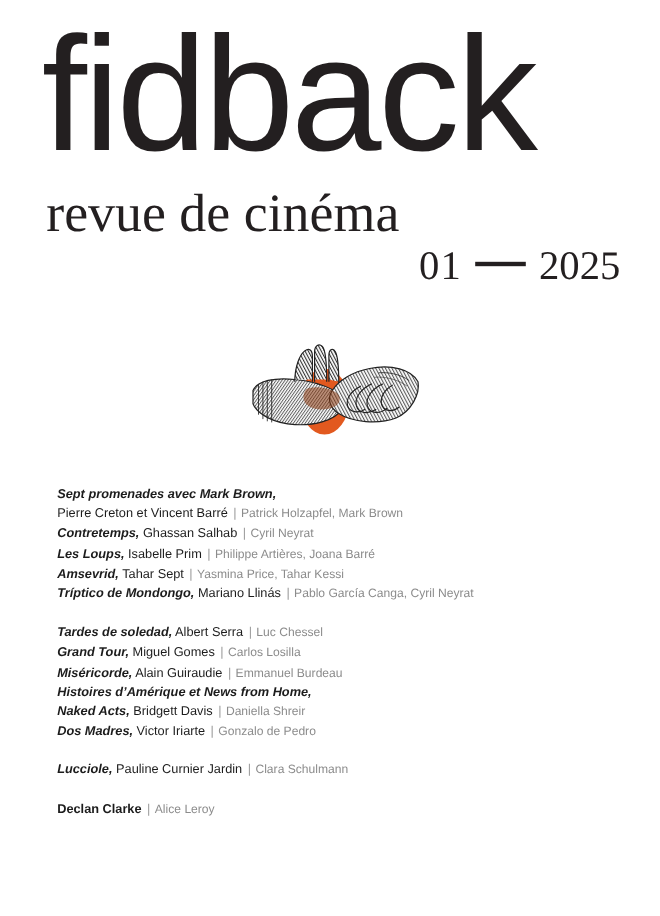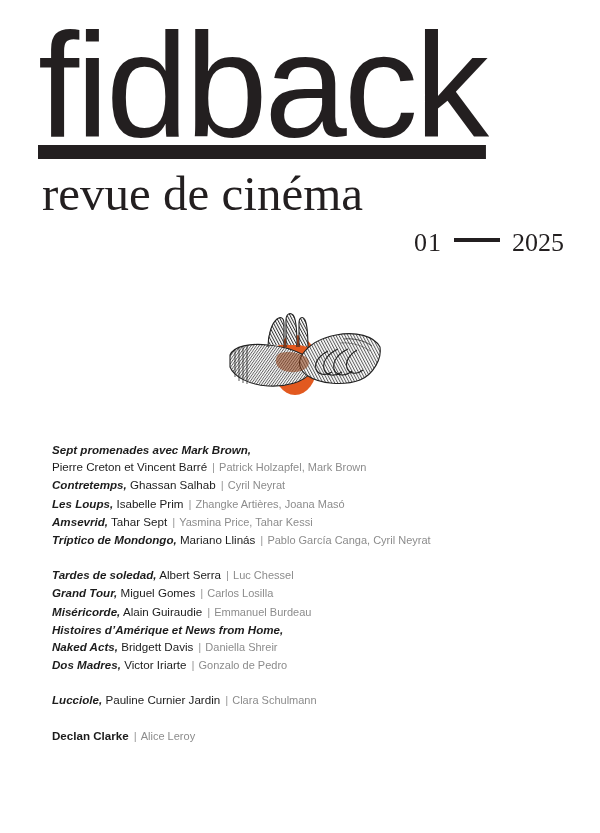"fidback" .wordmark { text-decoration: underline -> none }
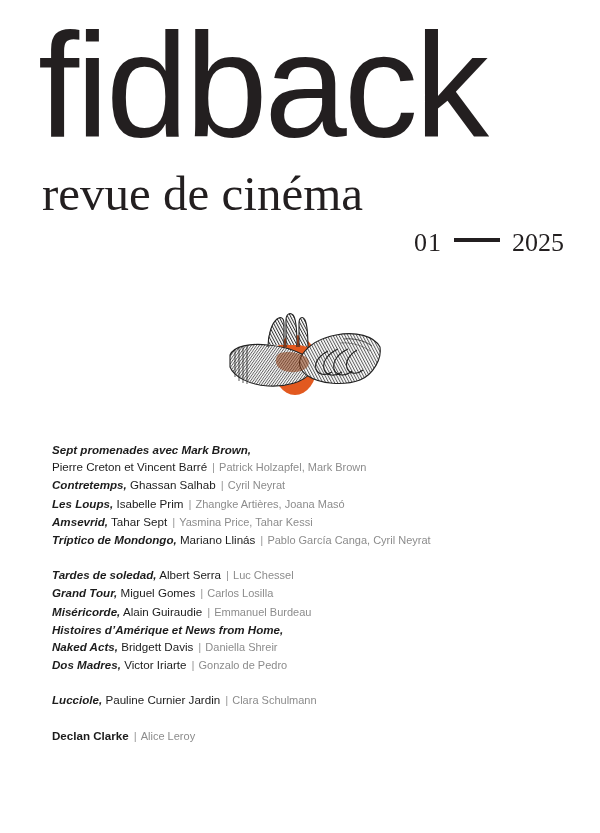"01" .issue-line { font-size: 26px -> 37px }
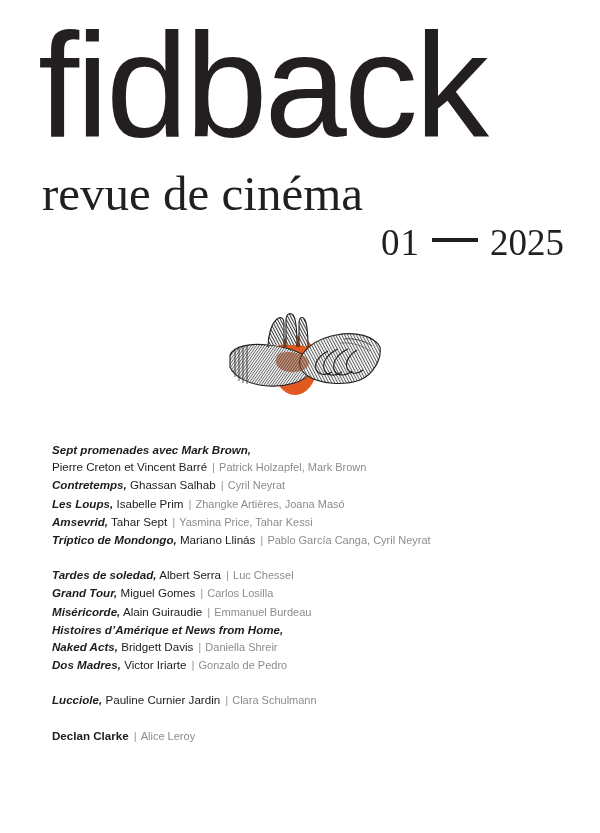"Zhangke Artières, Joana Masó" span.authors { text: Zhangke Artières, Joana Masó -> Philippe Artières, Joana Barré }
